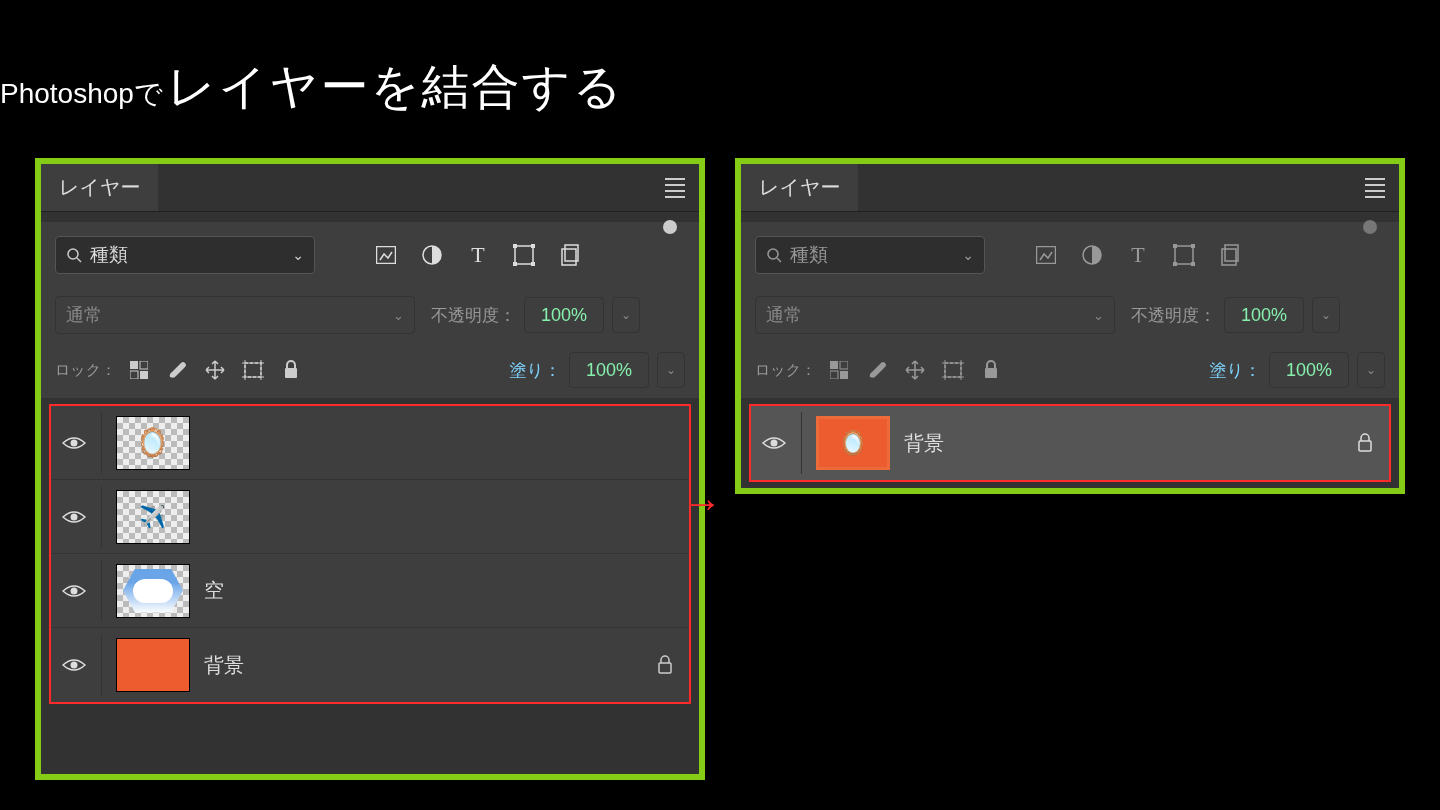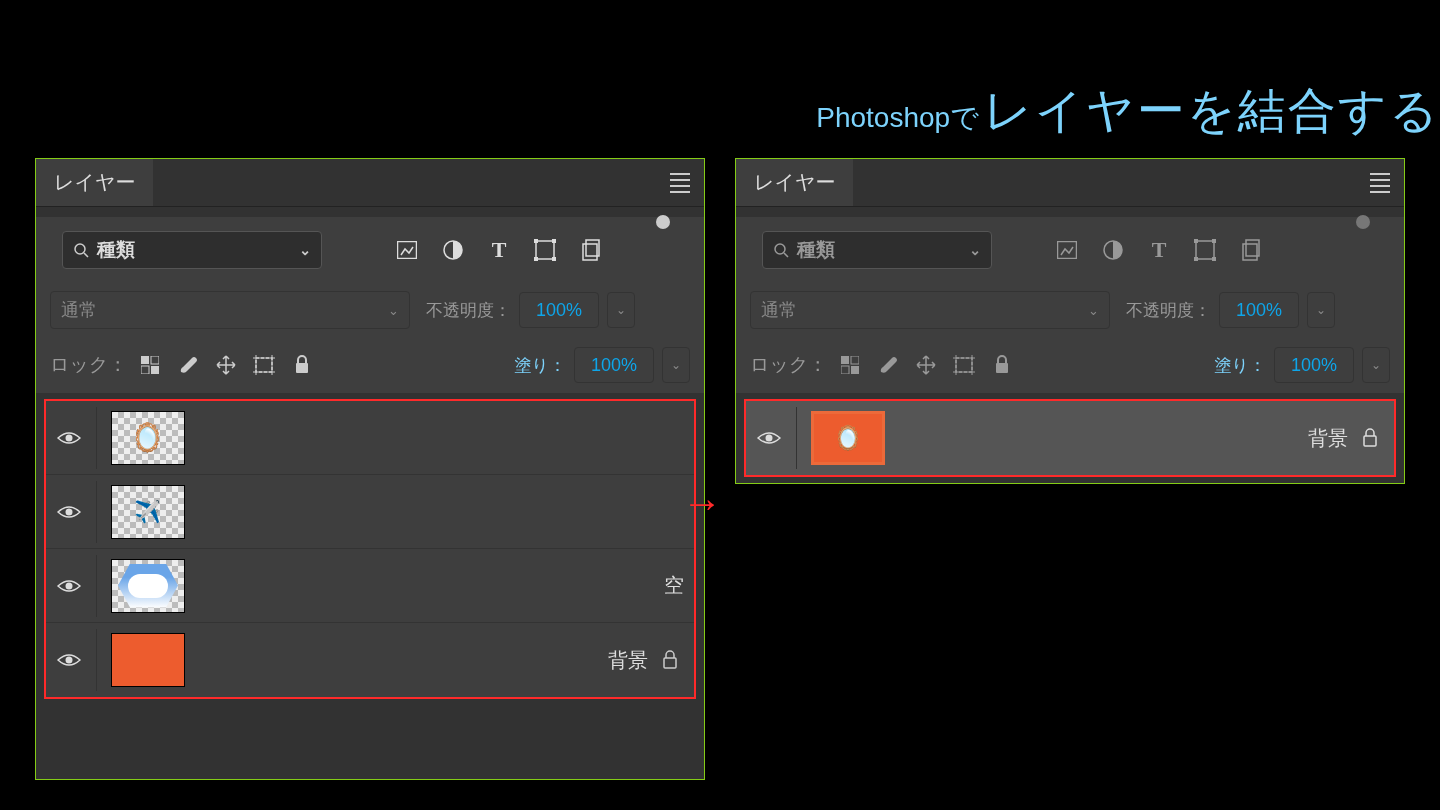"Photoshopで レイヤーを結合する" .title { color: #7dd3fc -> #ffffff; margin-top: 24px -> none; text-align: right -> left }
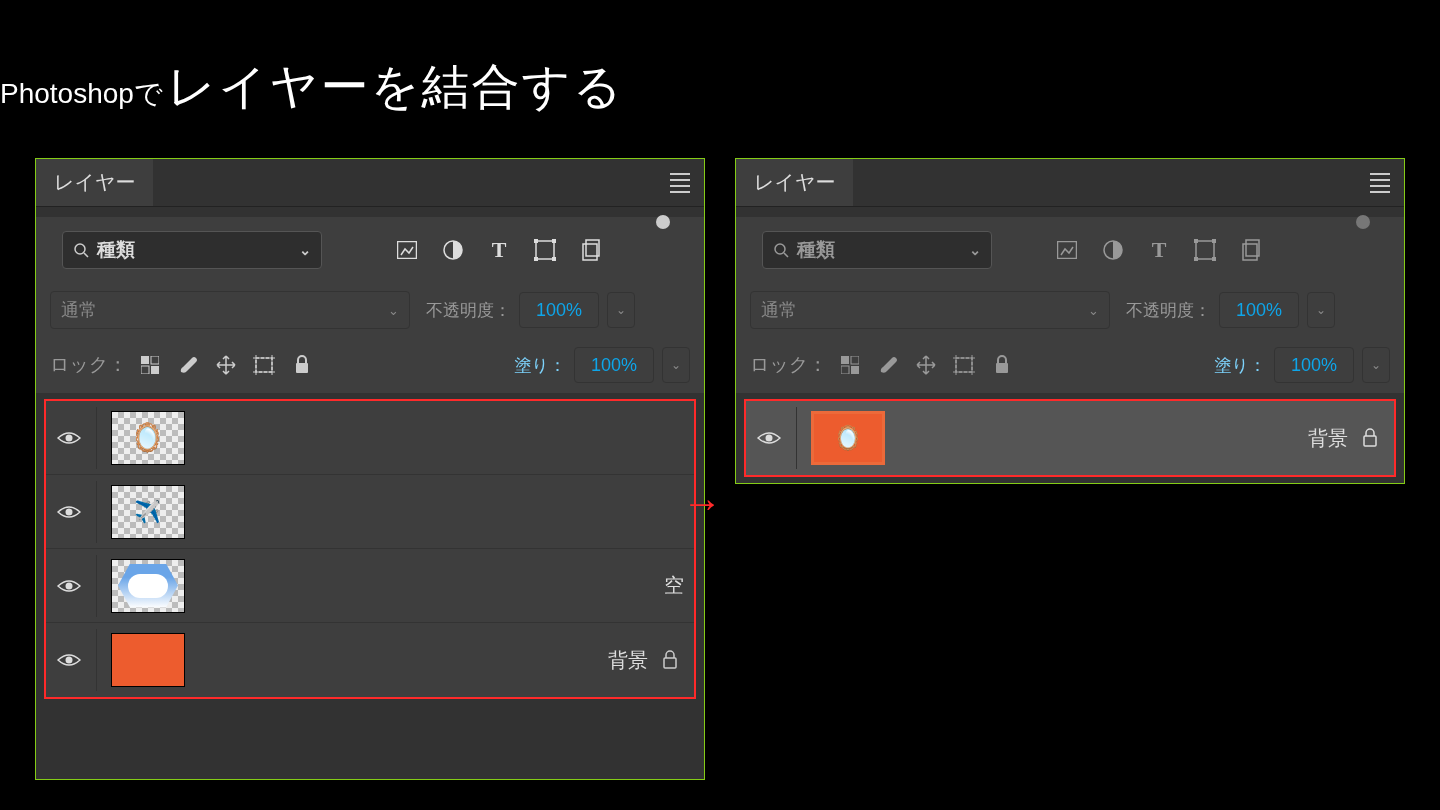"レイヤー" .panel { border: 1px solid #84cc16 -> 6px solid #84cc16; text-align: right -> none }
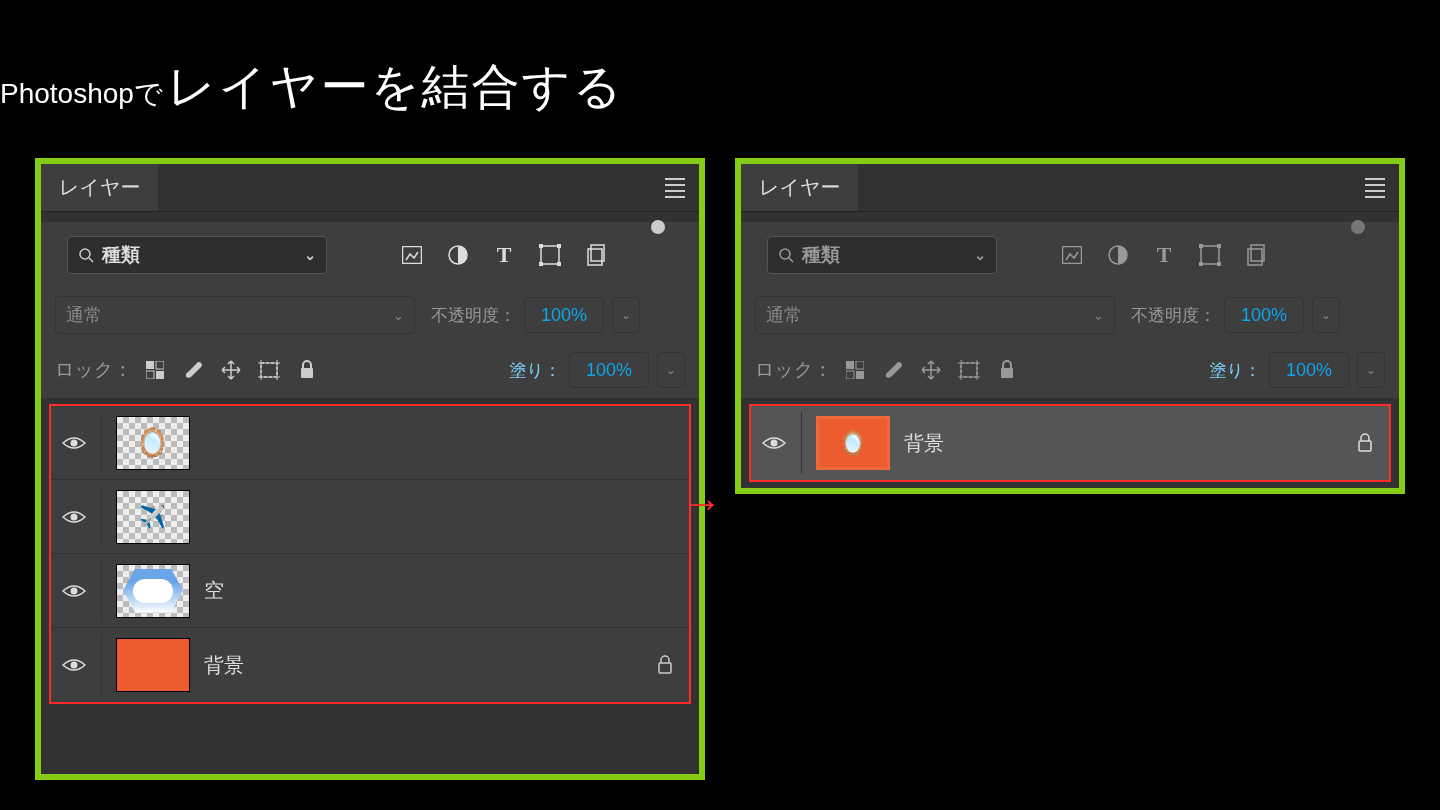"種類" .filter-row { font-weight: bold -> none; gap: 24px -> 10px; padding: 14px 26px -> 14px 14px }
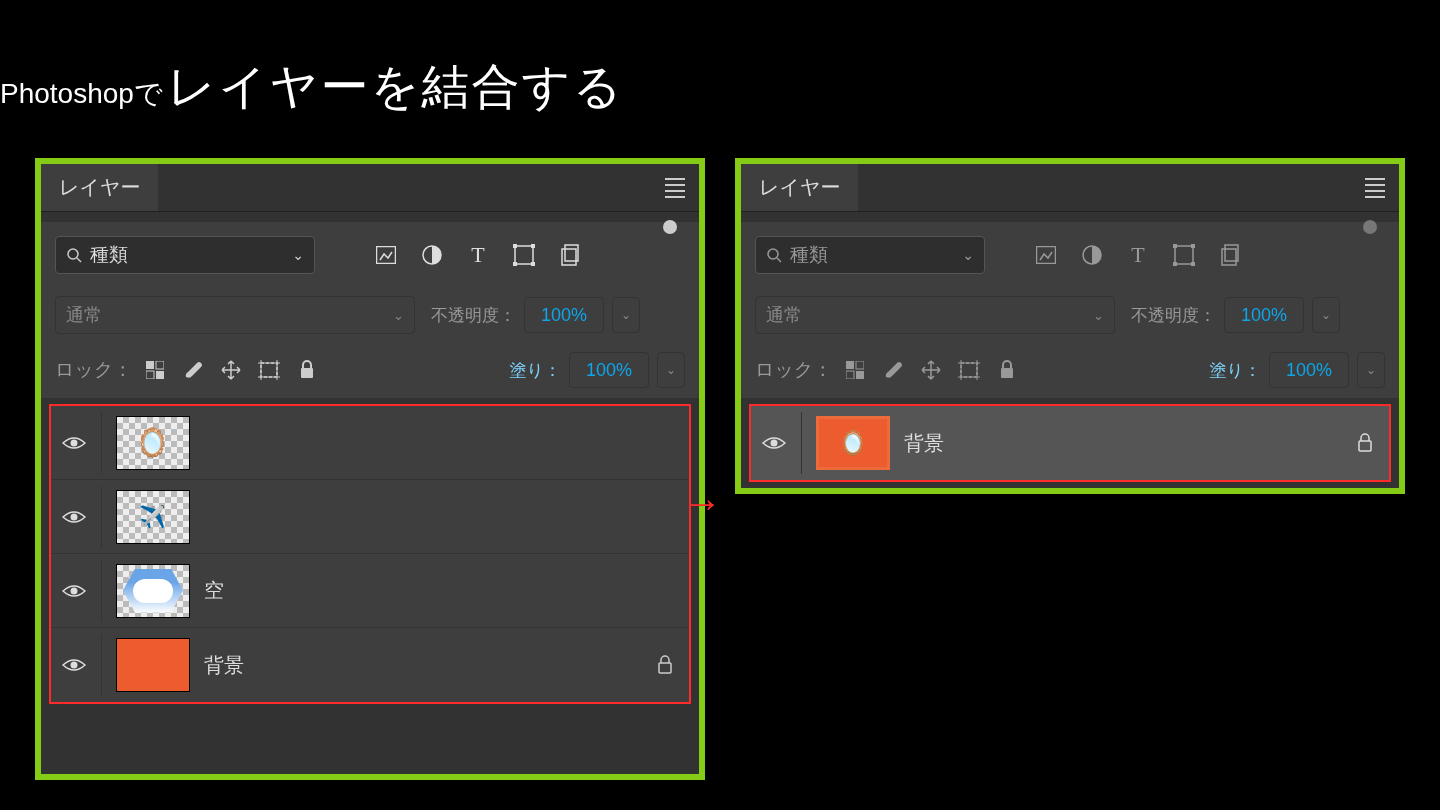"100%" .opacity-value { color: #0ea5e9 -> #86efac }
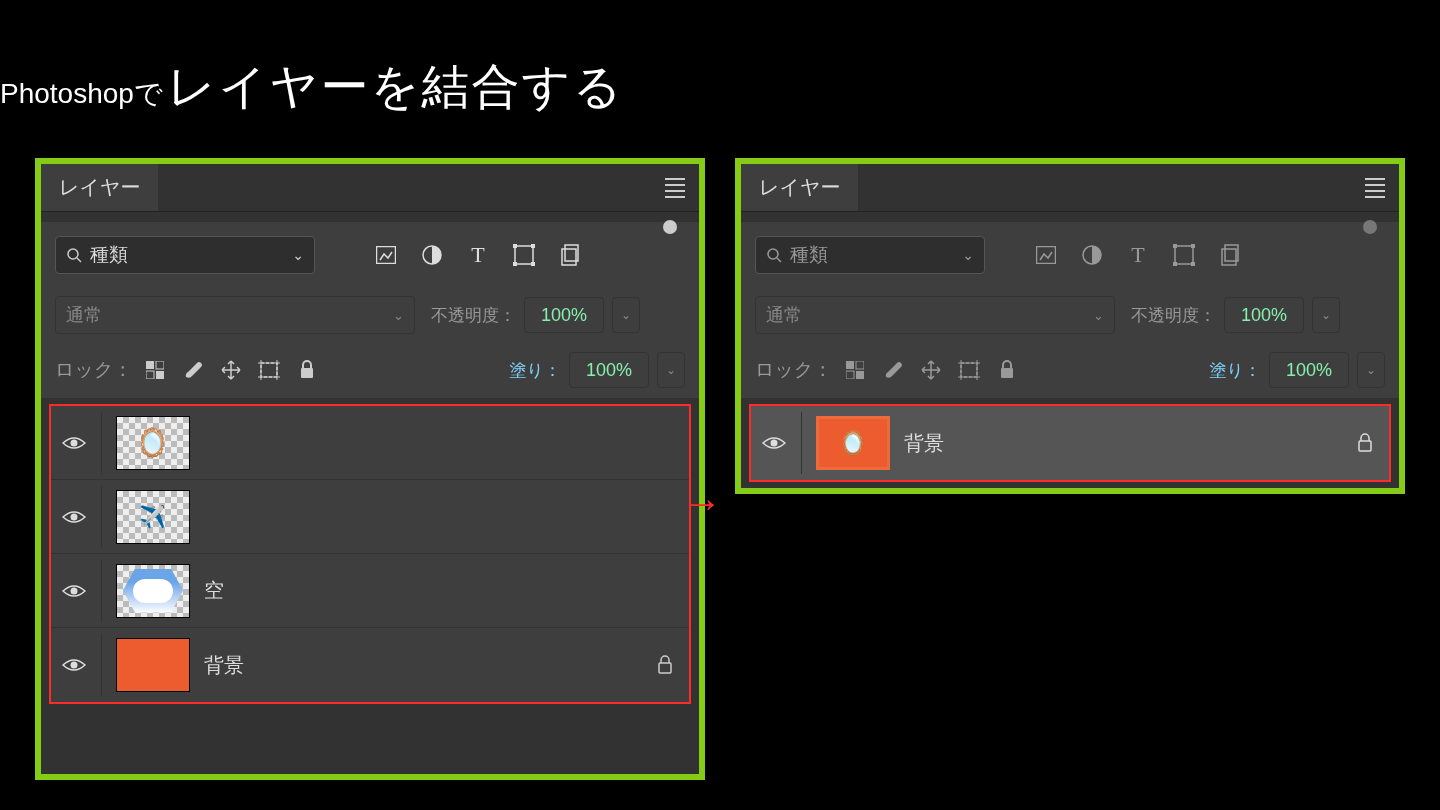"ロック：" .lock-label { font-size: 19px -> 15px }
